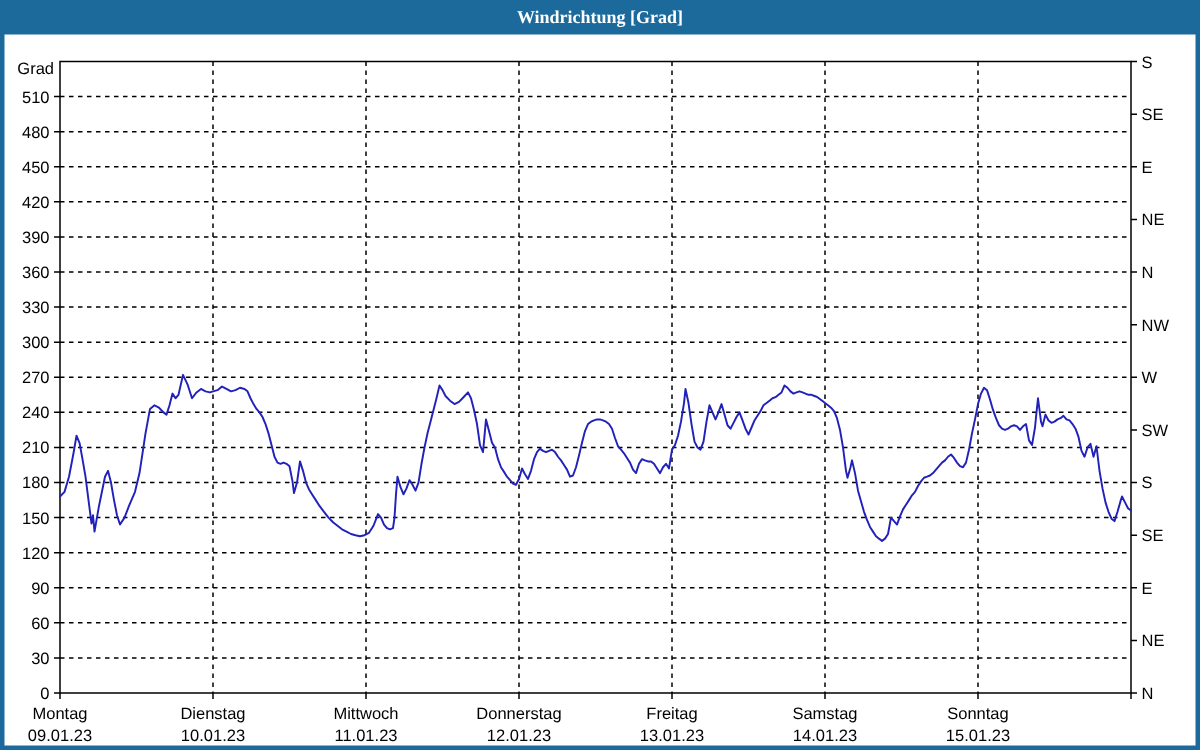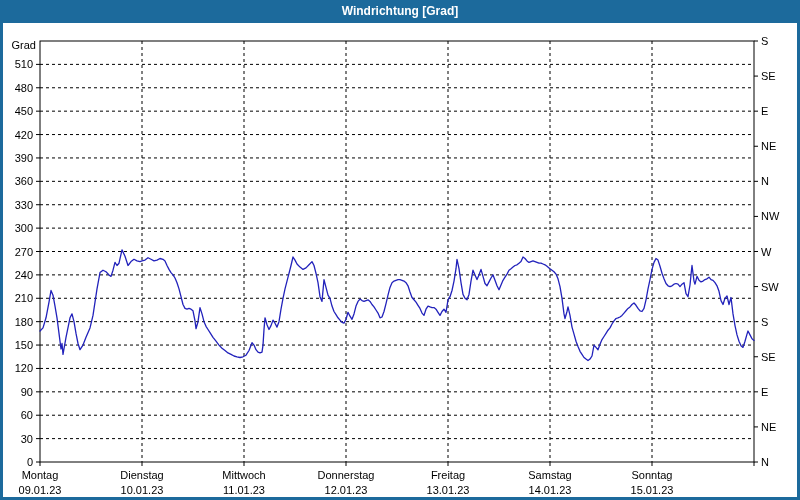"Windrichtung [Grad]" .titlebar { font-family: none -> Liberation Serif, serif }
